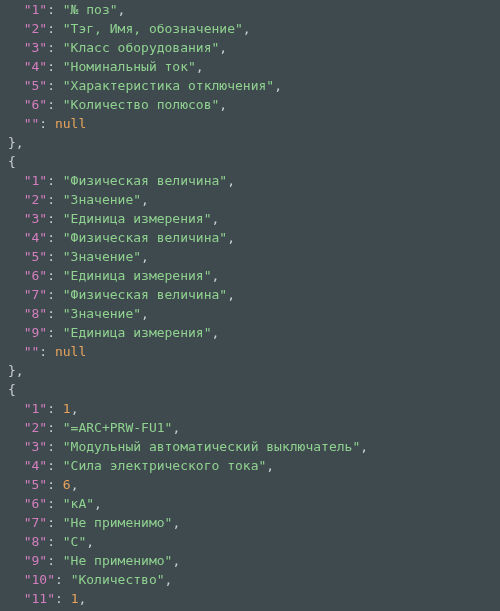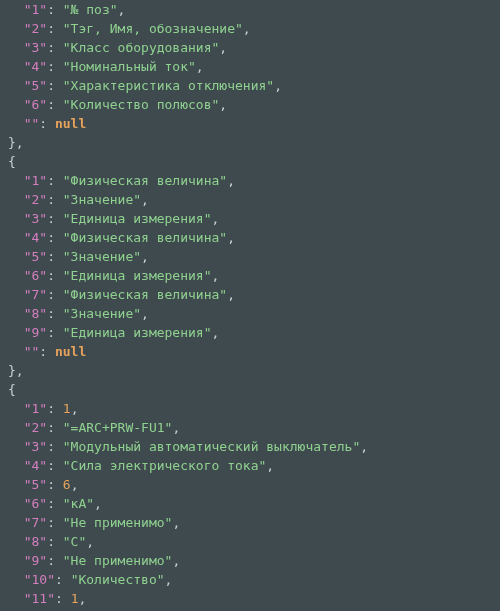"null" .kw { font-weight: bold -> none }
